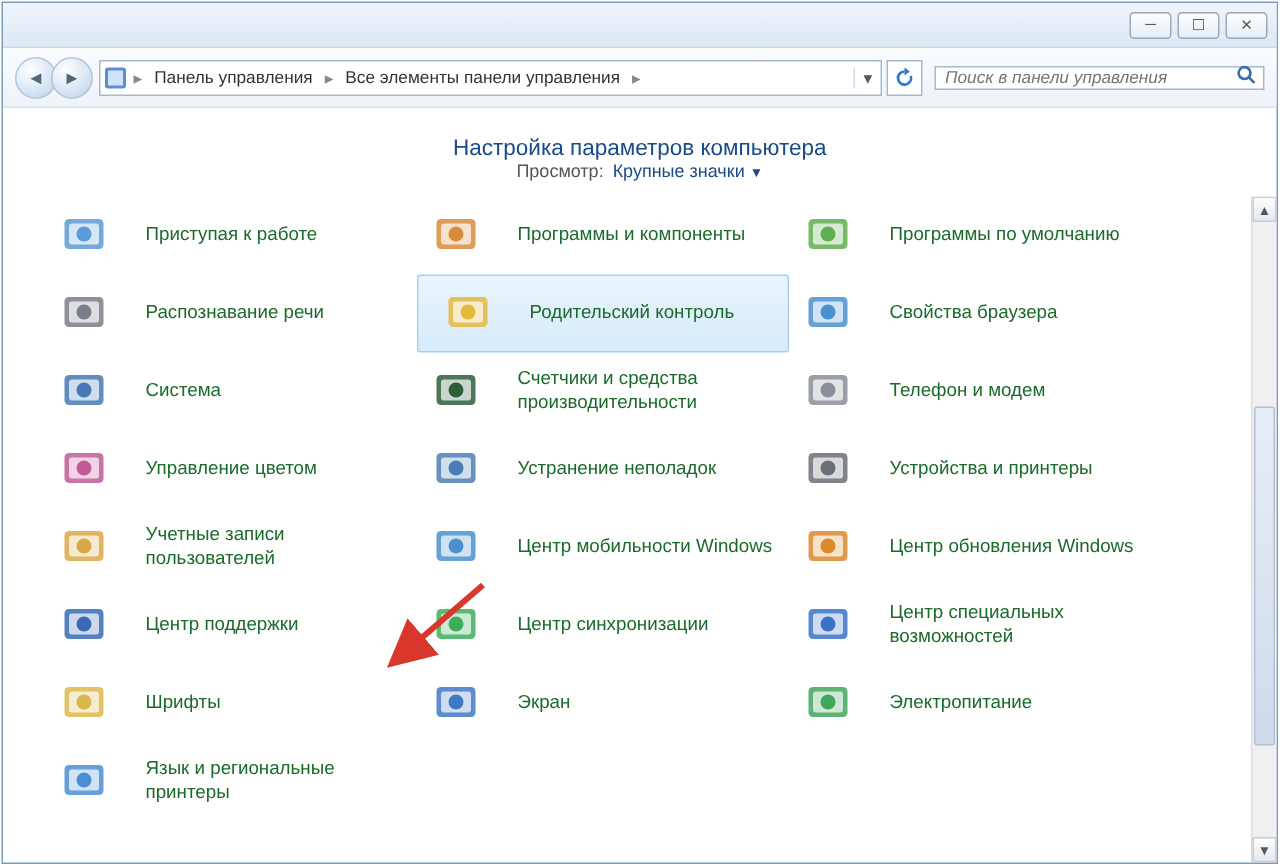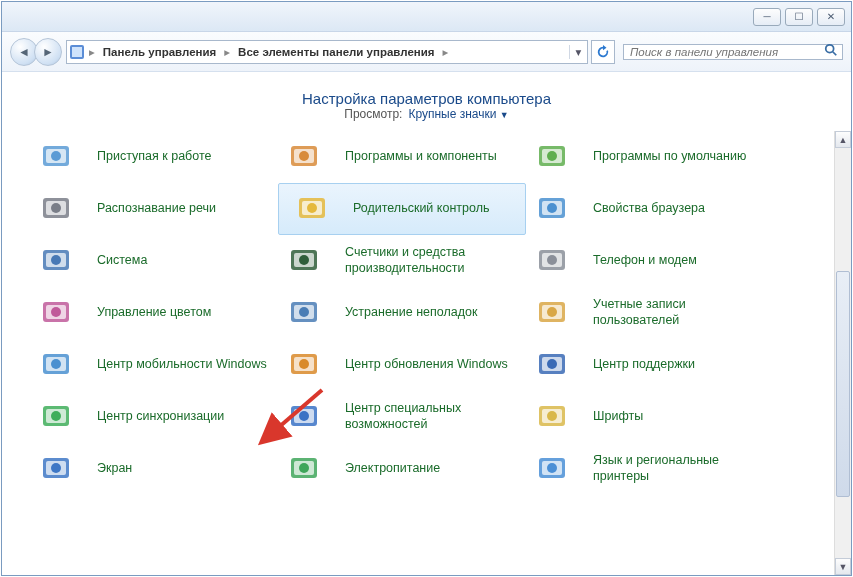"Панель управления" .crumb { font-weight: bold -> none }
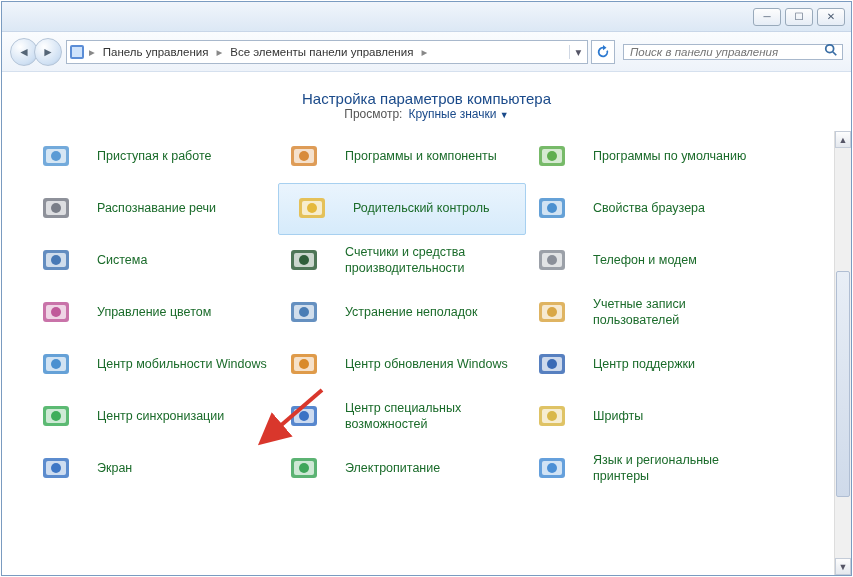"Устройства и принтеры" div.item { html: none -> <div> <span> <svg> <rect></rect> <rect></rect> <circle></circle> </svg> </span> <span>Устройства и принтеры</span> </div> }
